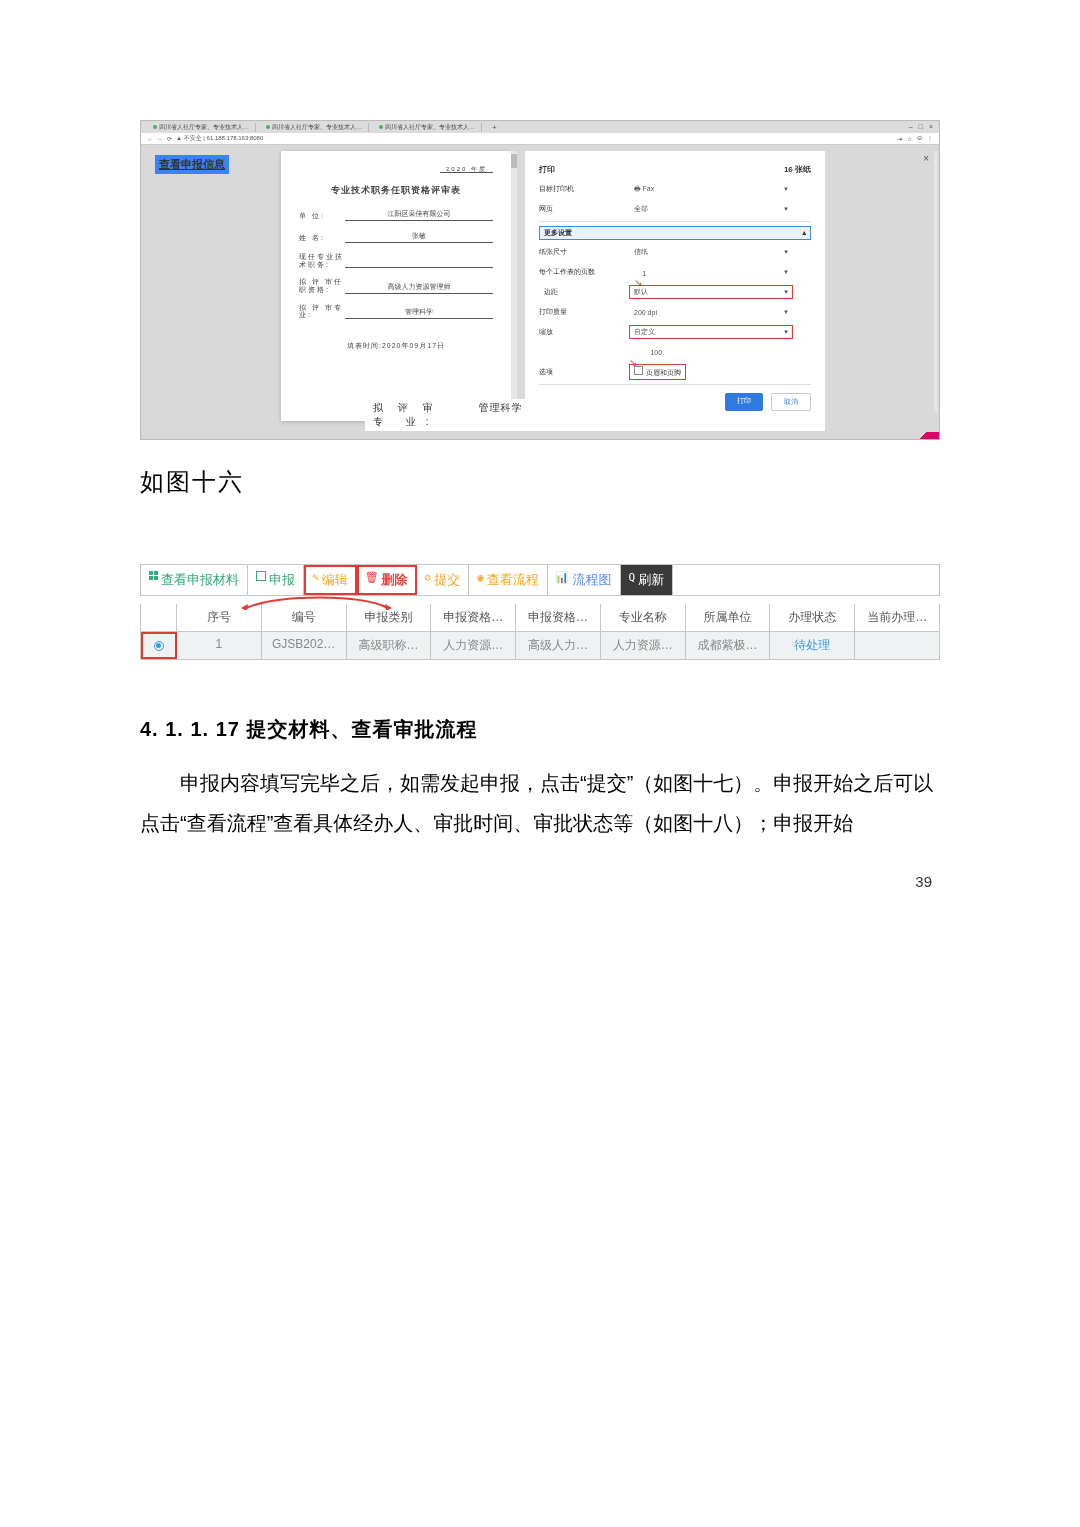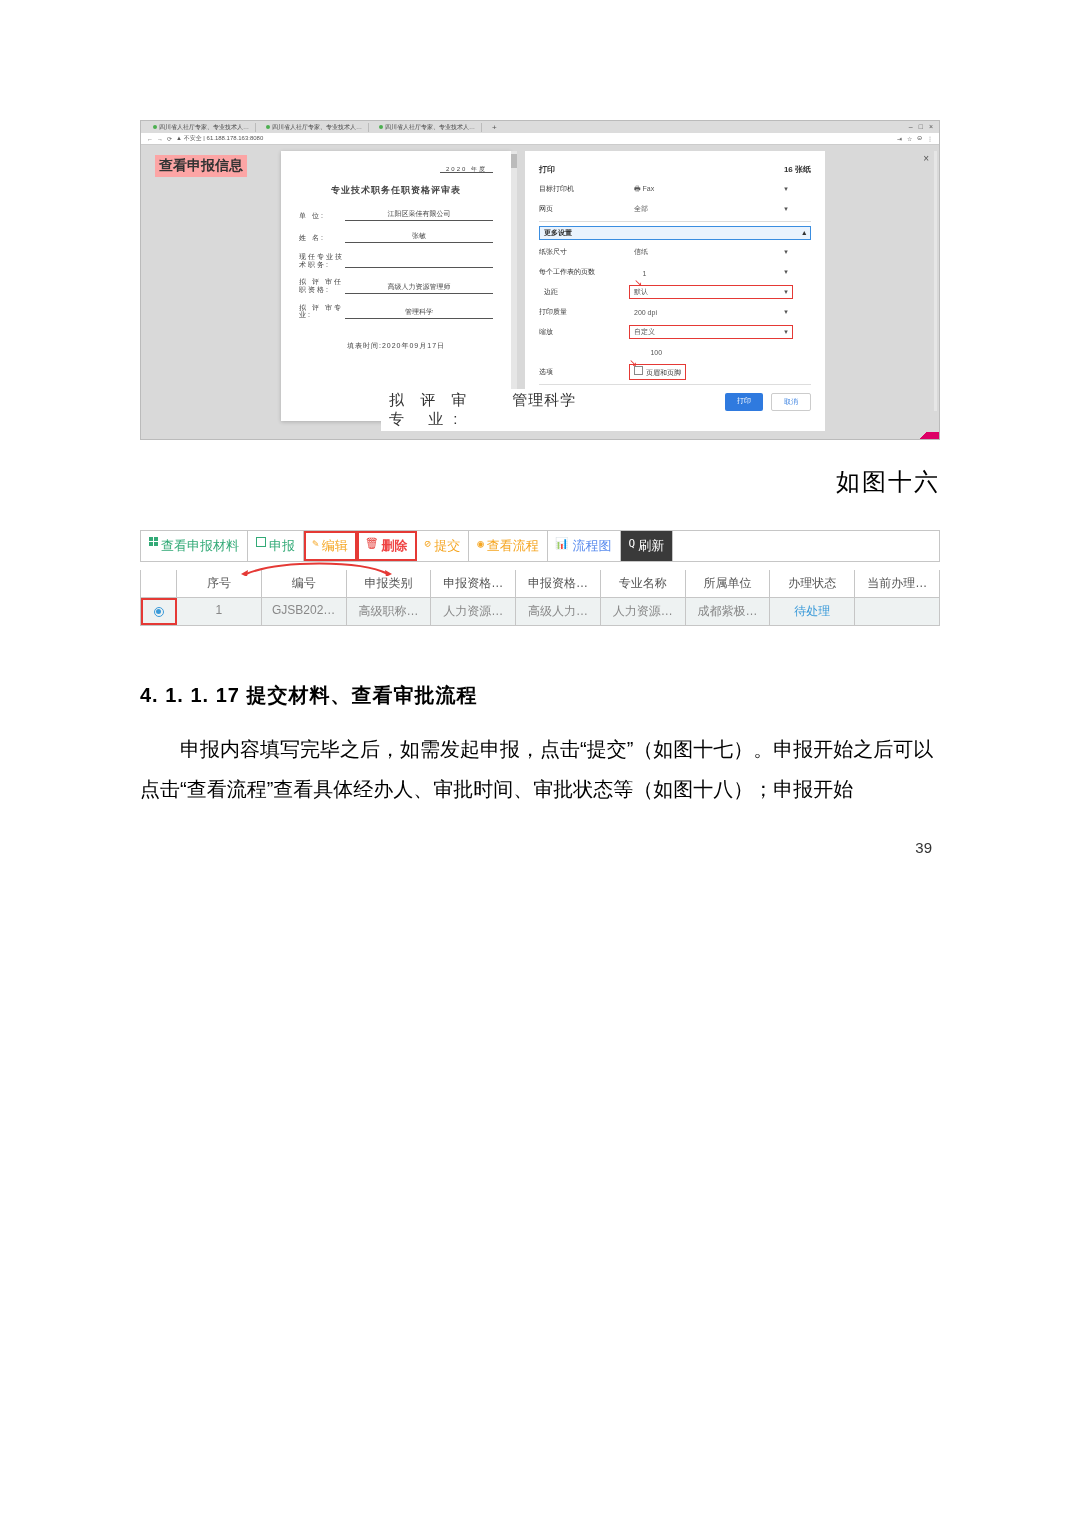"查看申报信息" .shot .sidebar-label { background: #fca5a5 -> #3b82f6; font-size: 14px -> 11px; text-decoration: none -> underline }
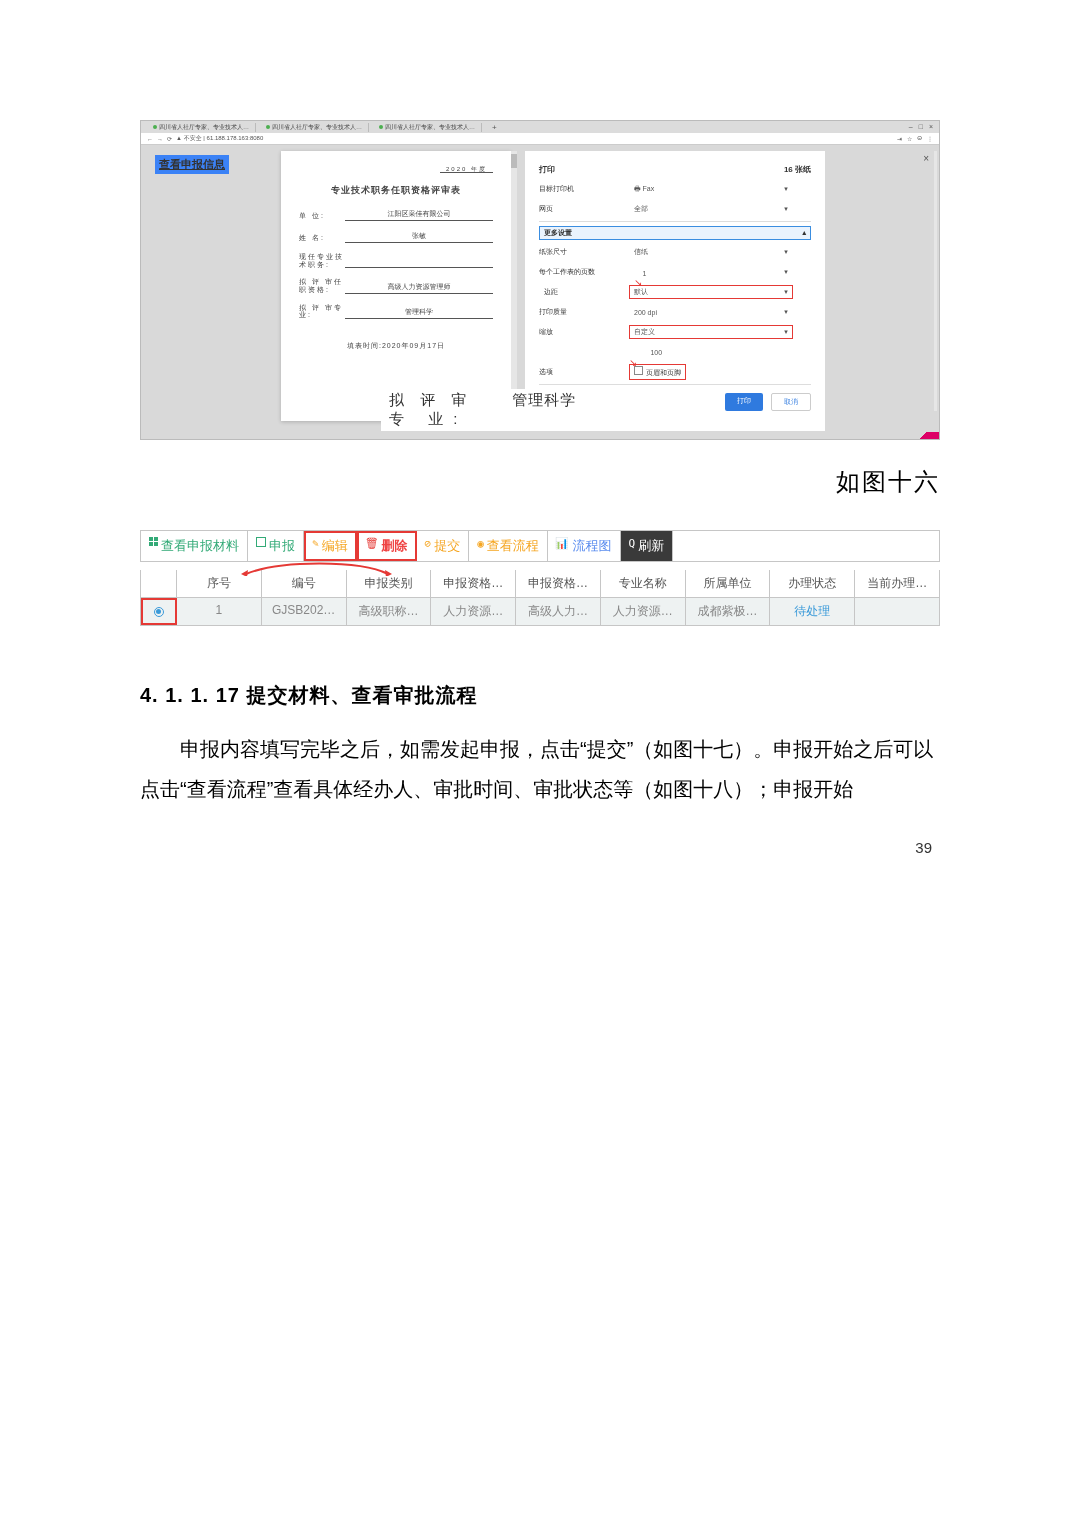"拟 评 审 管理科学" .shot .footer-snippet { font-size: 15px -> 10px; left: 240px -> 224px }
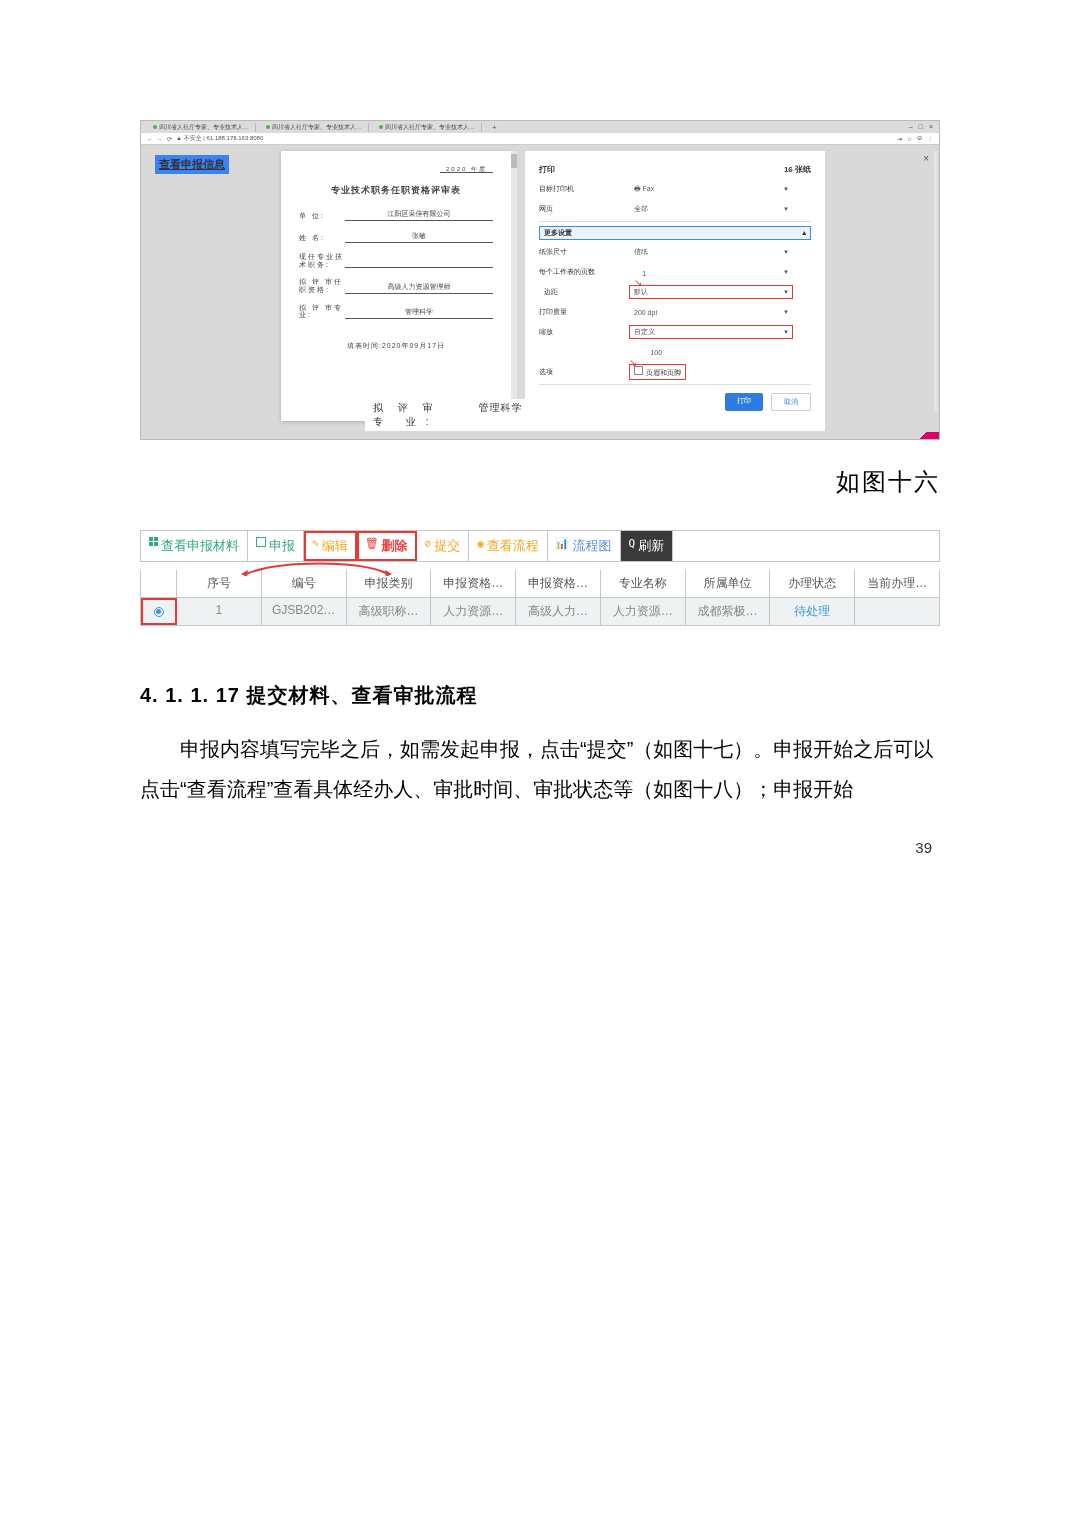"如图十六" .caption { margin: 26px 0 32px -> 26px 0 66px; text-align: right -> left }
